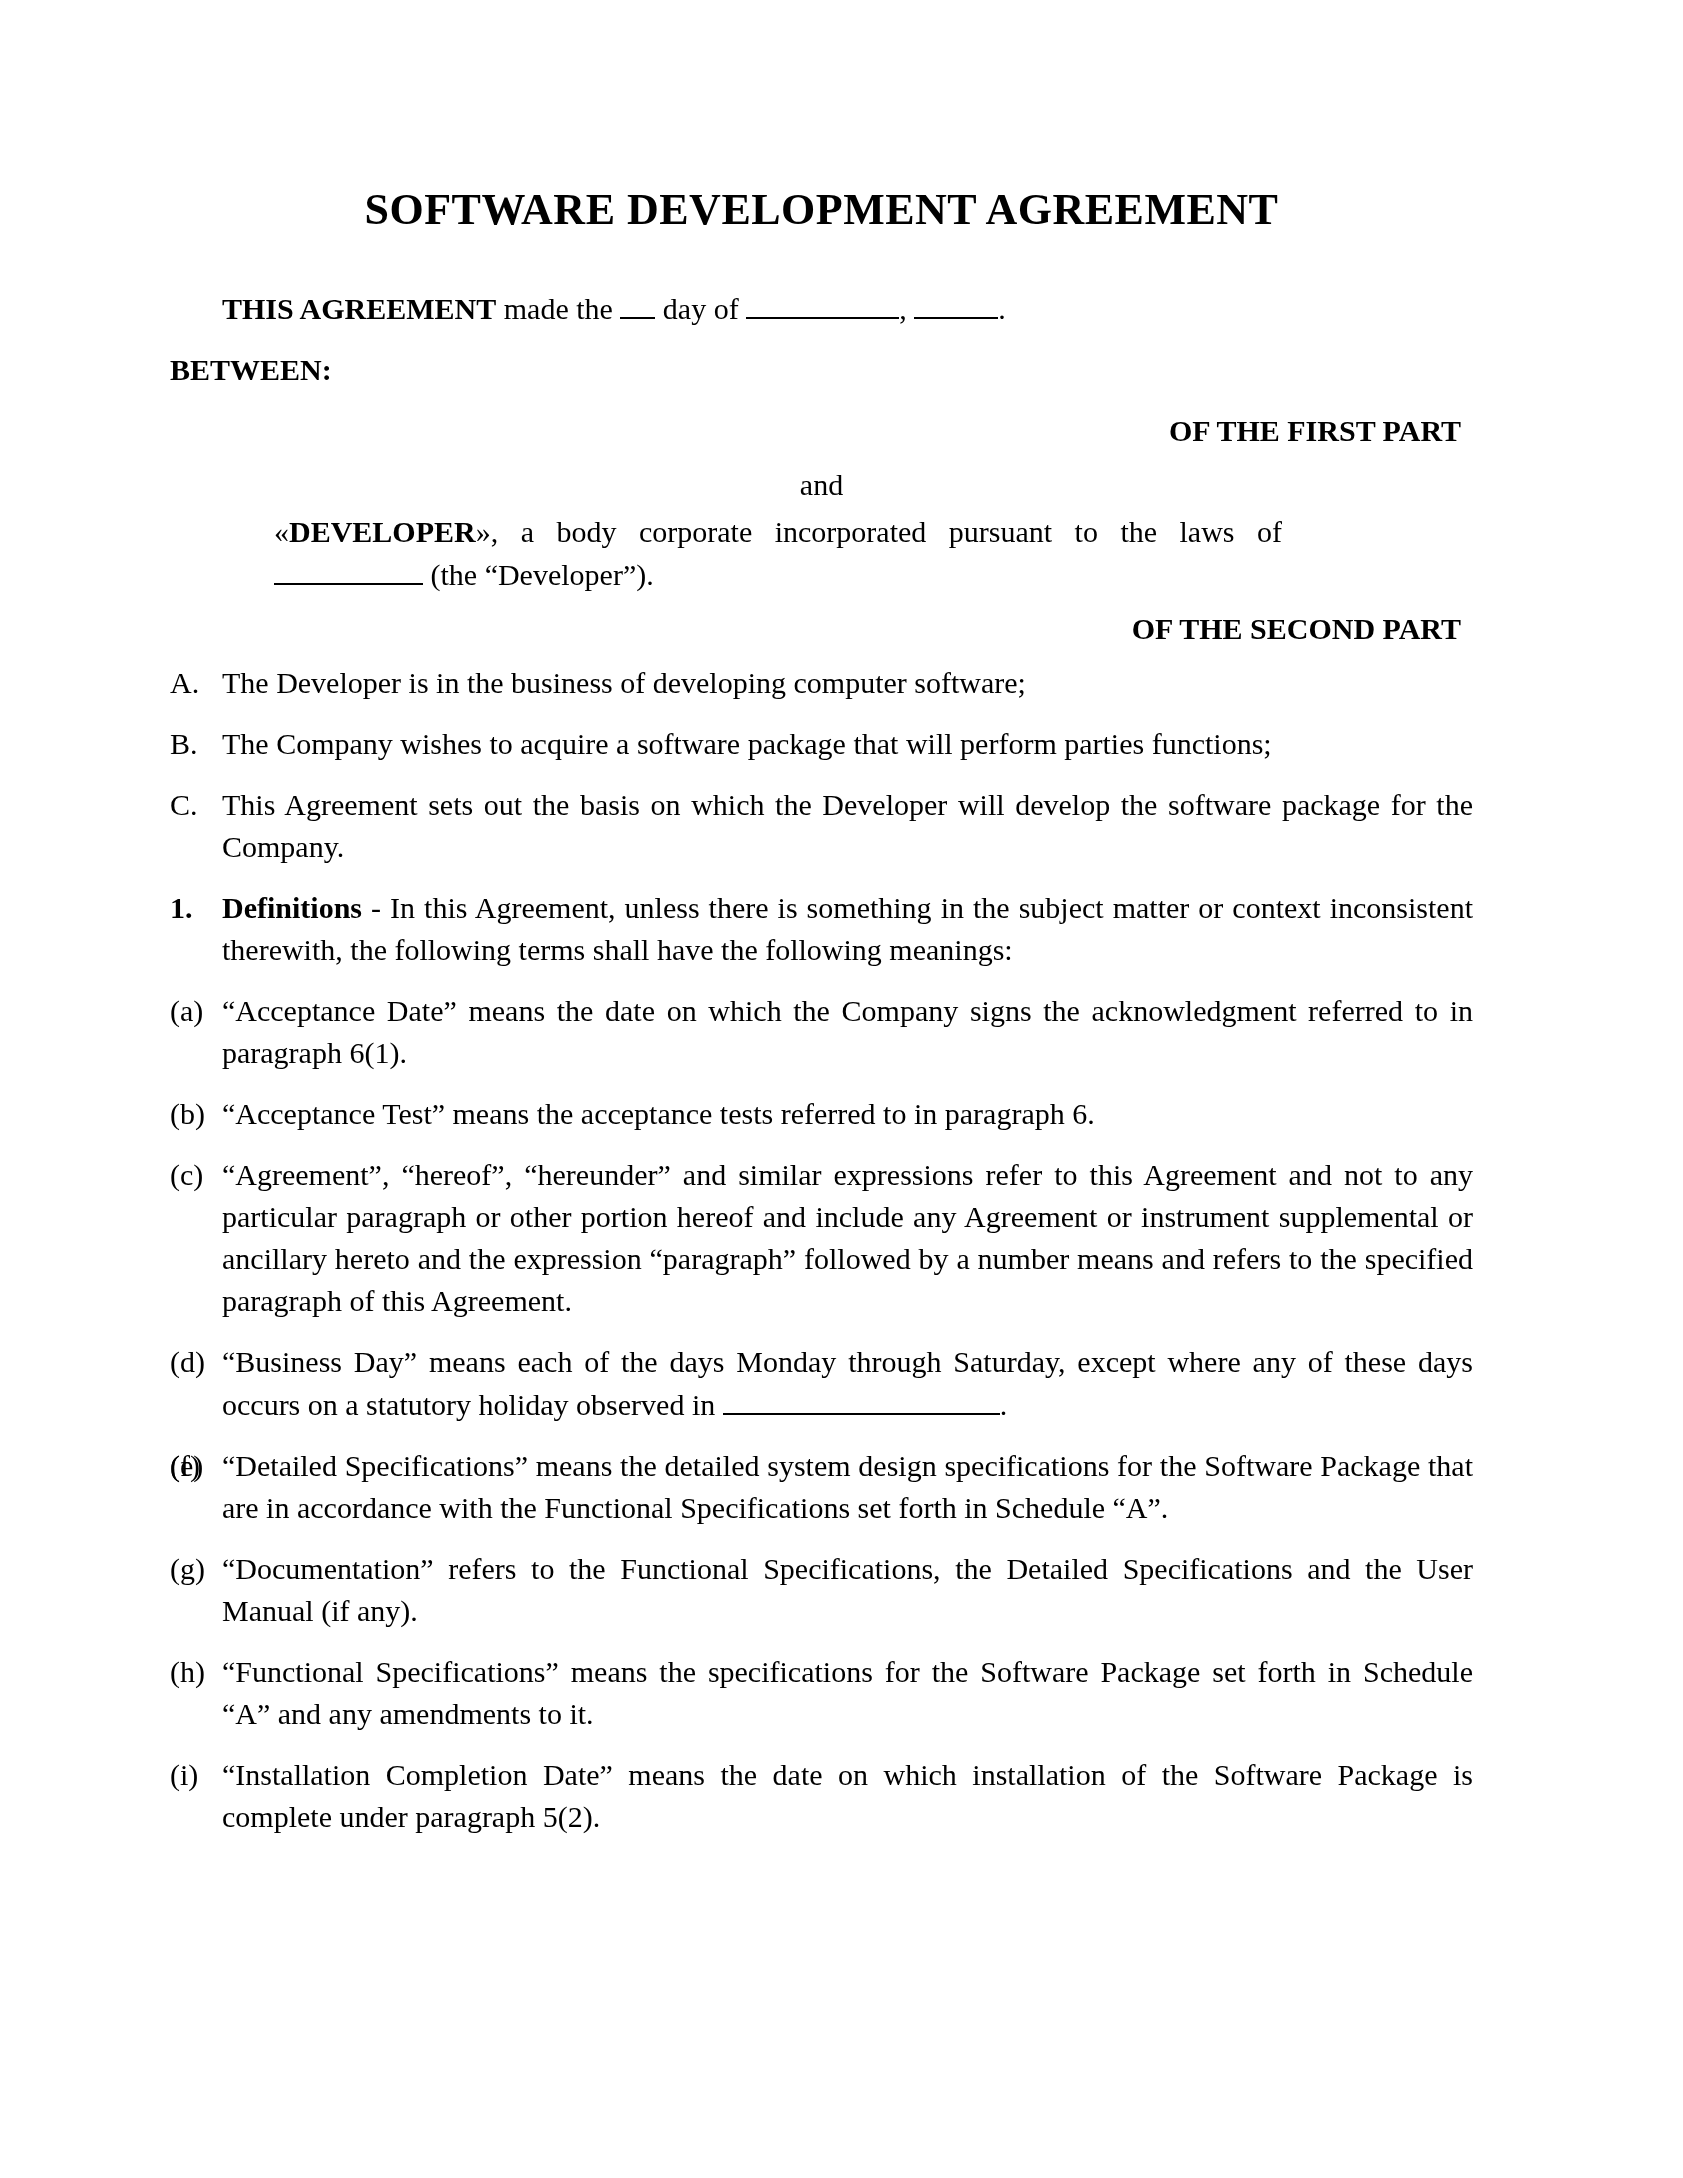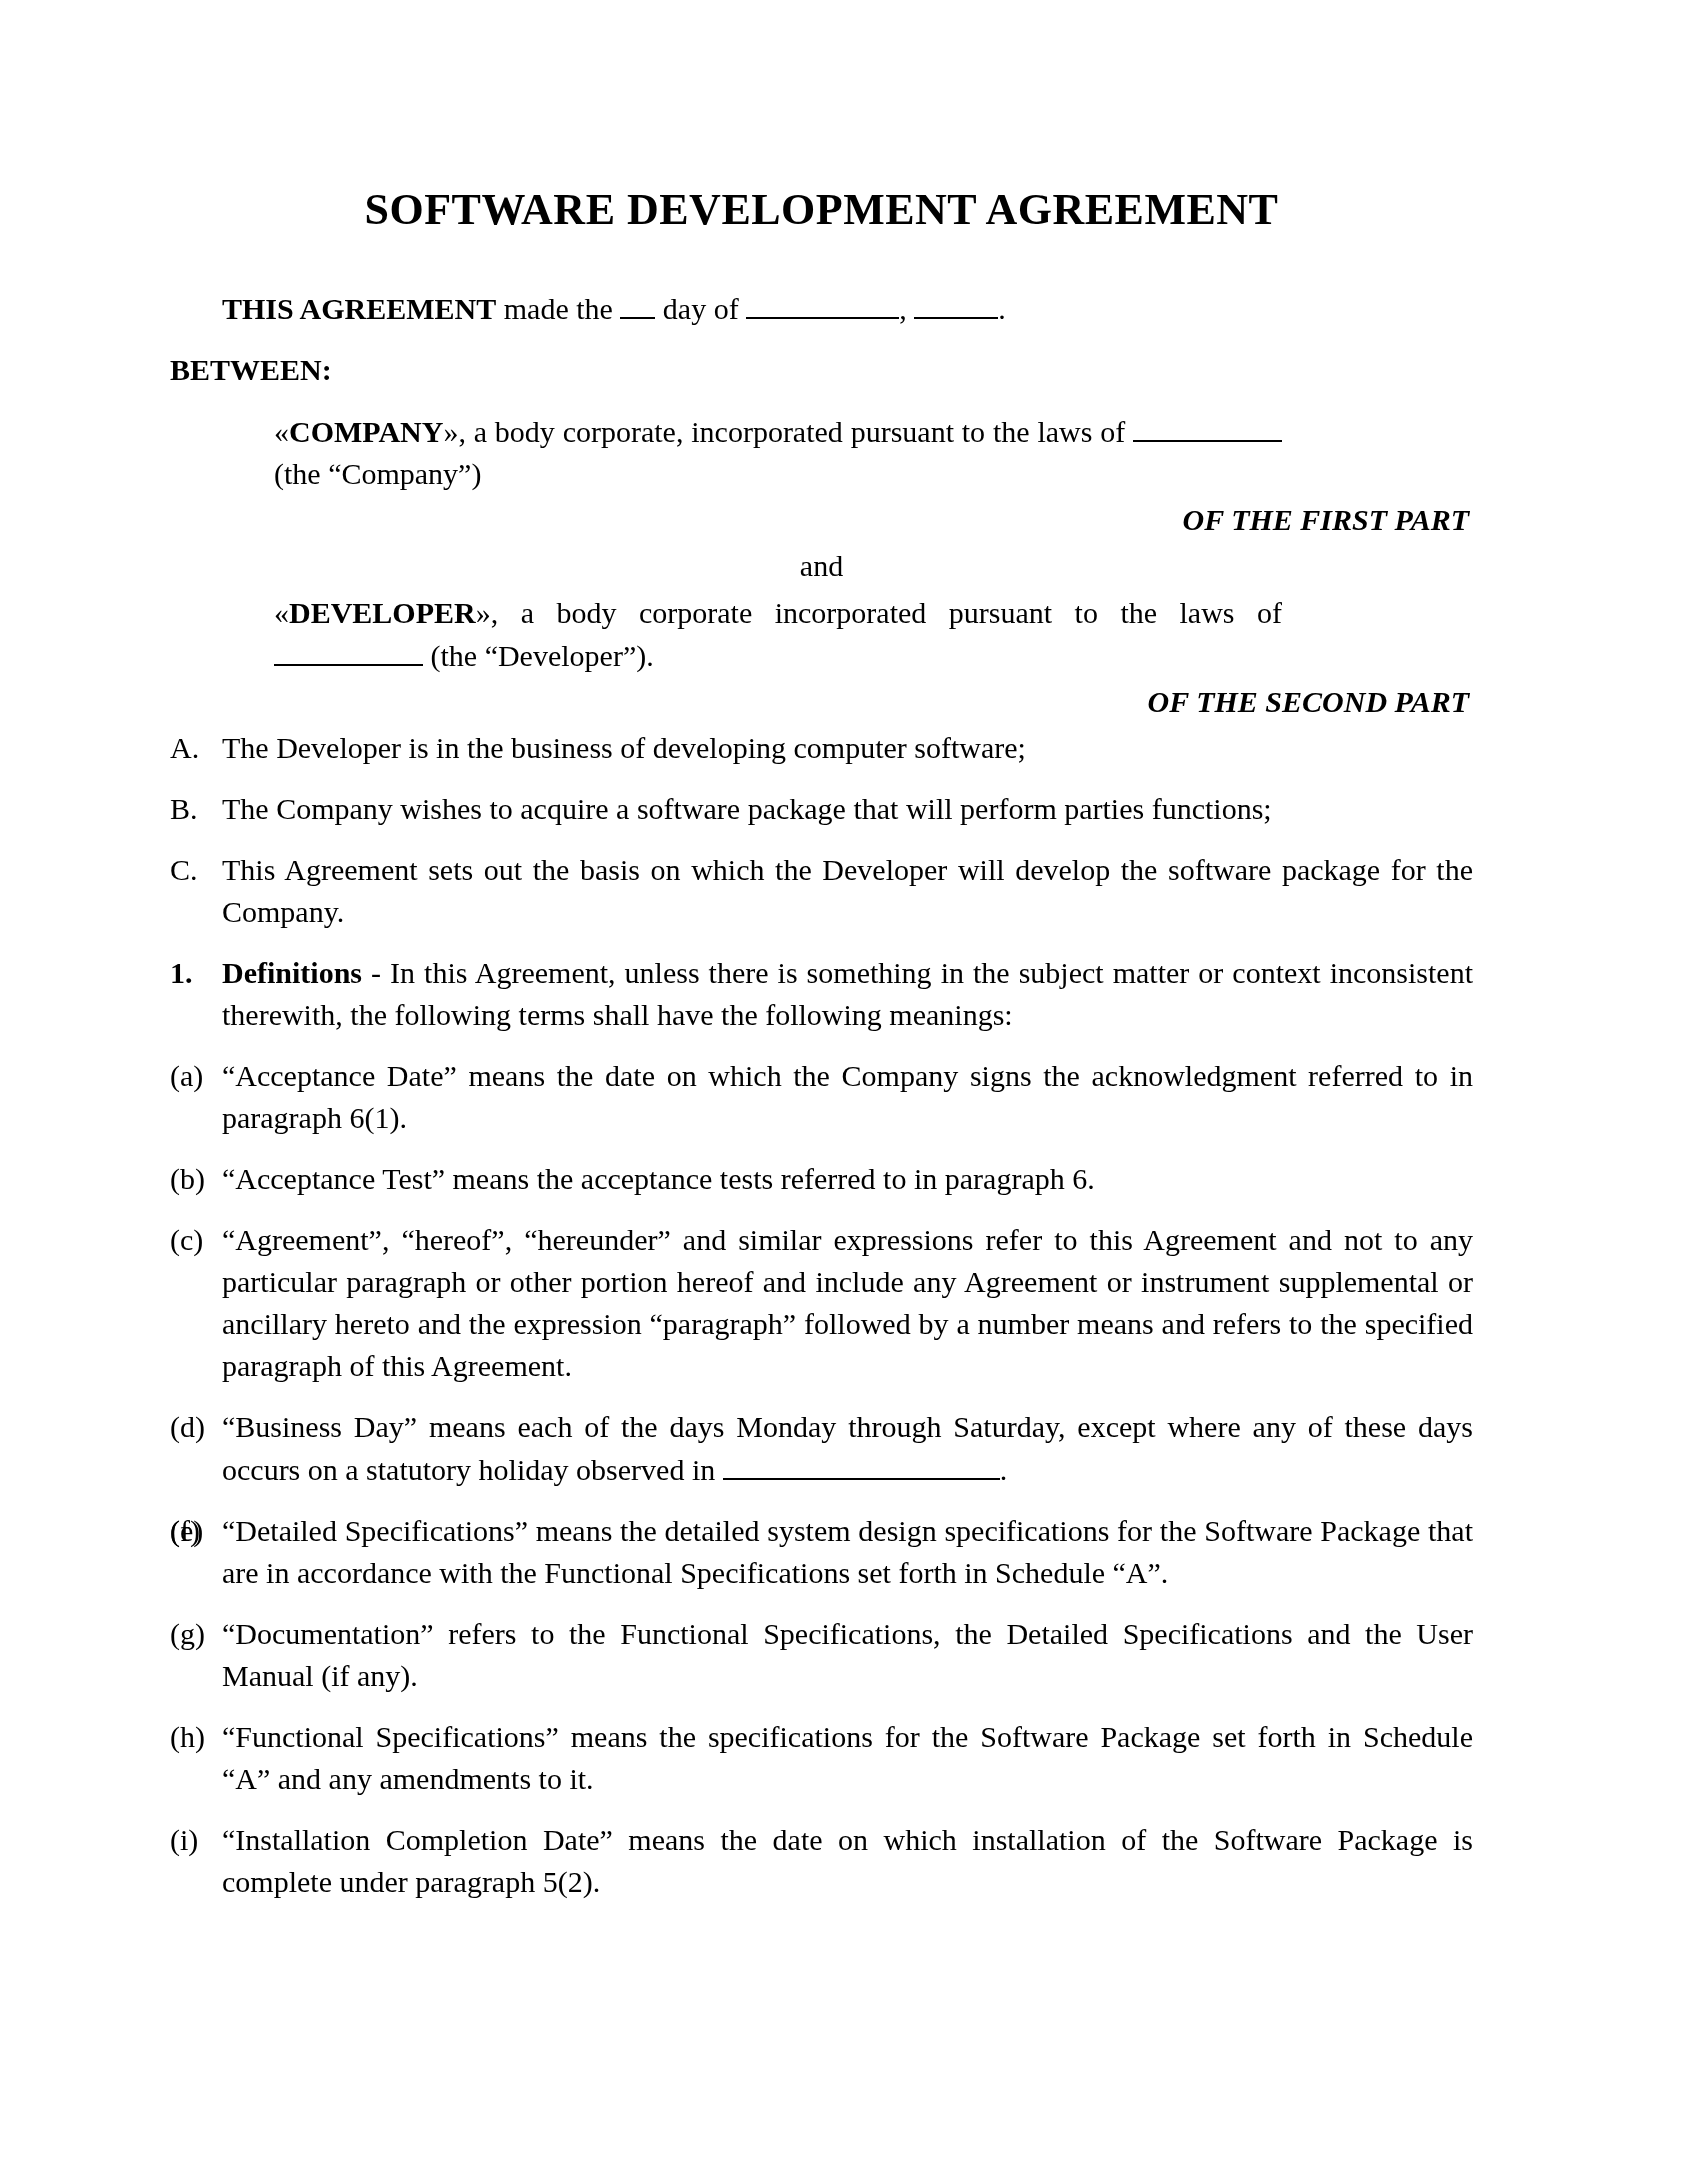"«COMPANY», a body corporate," div.party { html: <div><span>«</span><b>COMPANY</b><span>»</span><span>, a body corporate, incorporated pursuant to the laws of </span><span></span><span> (the “Company”)</span></div> -> none }
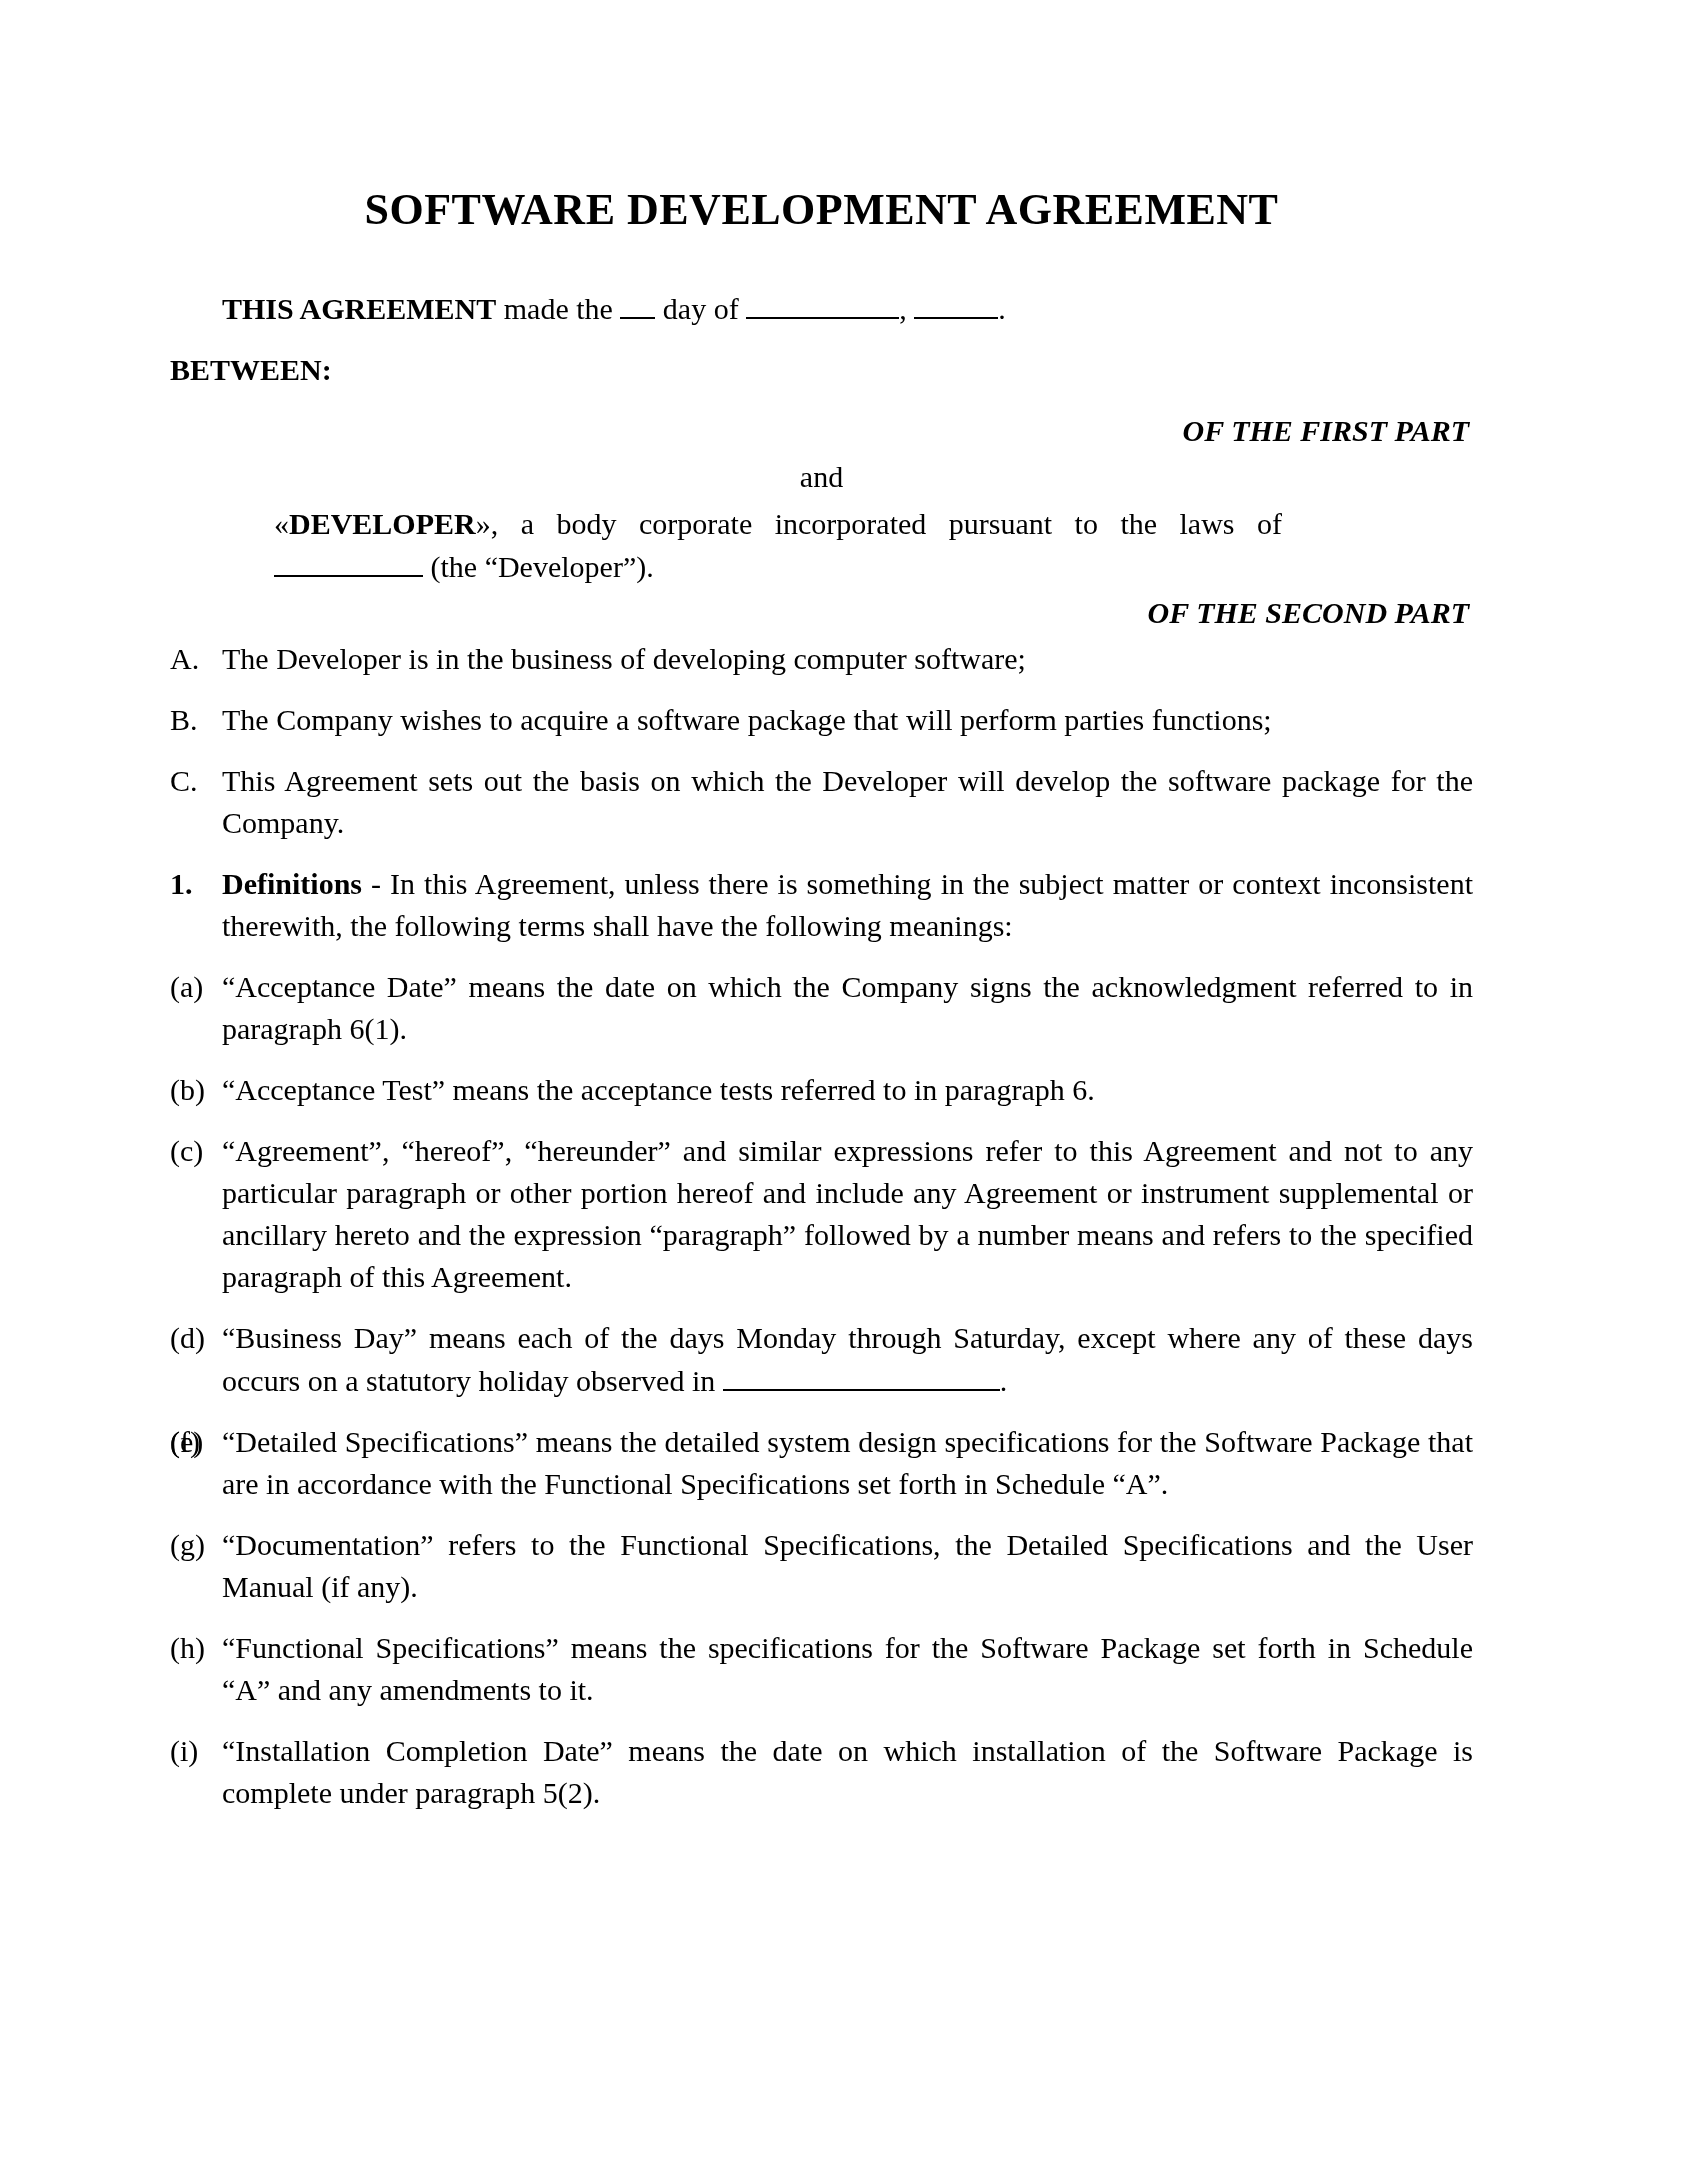"OF THE FIRST PART" .part-label { font-style: italic -> none; margin: 4px -> 12px }
